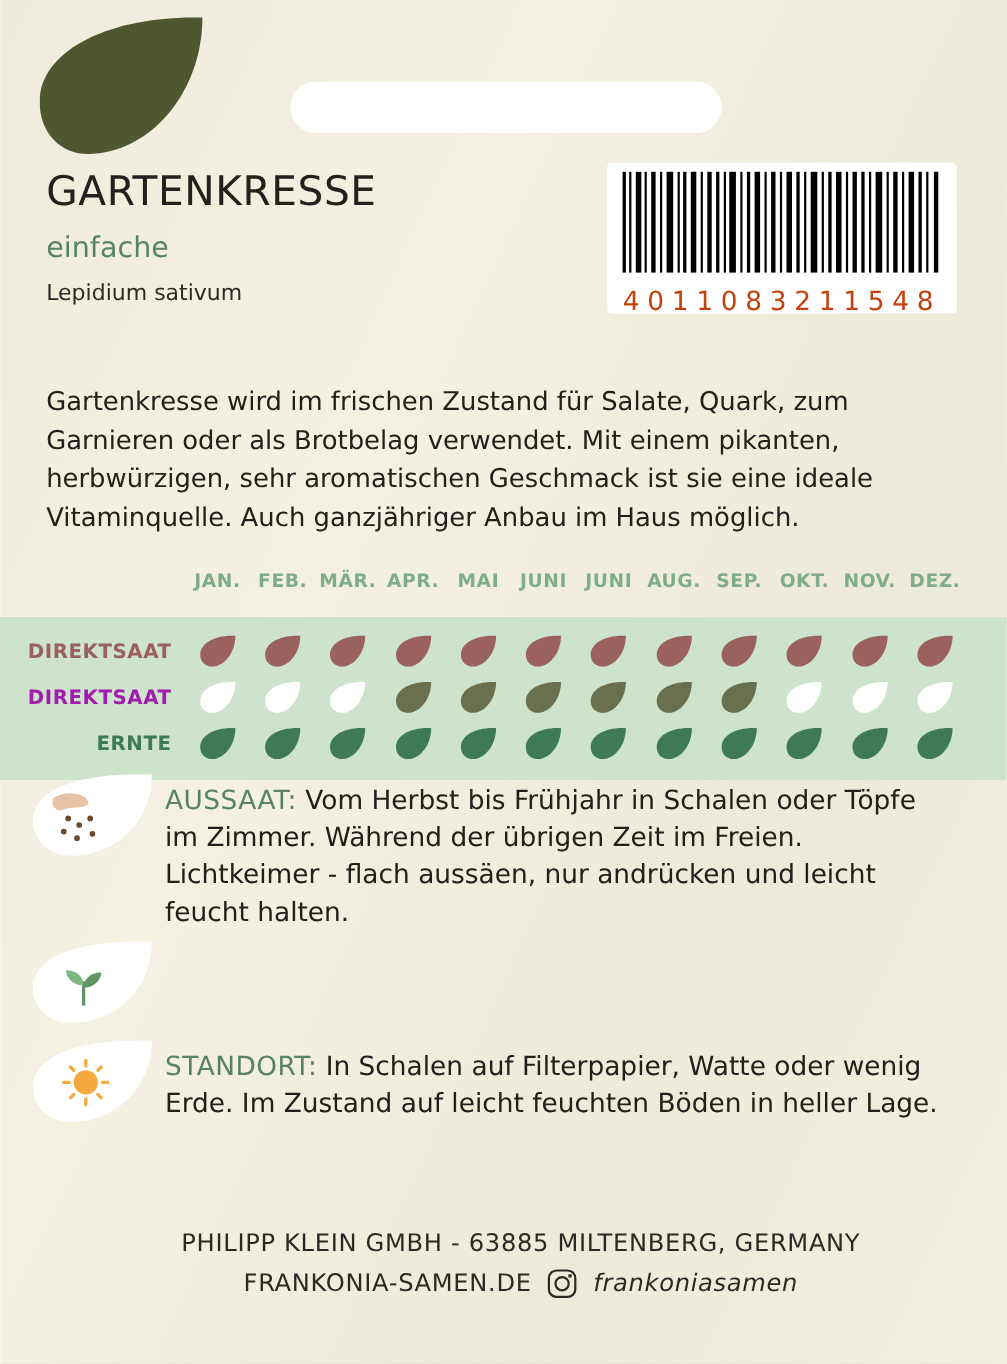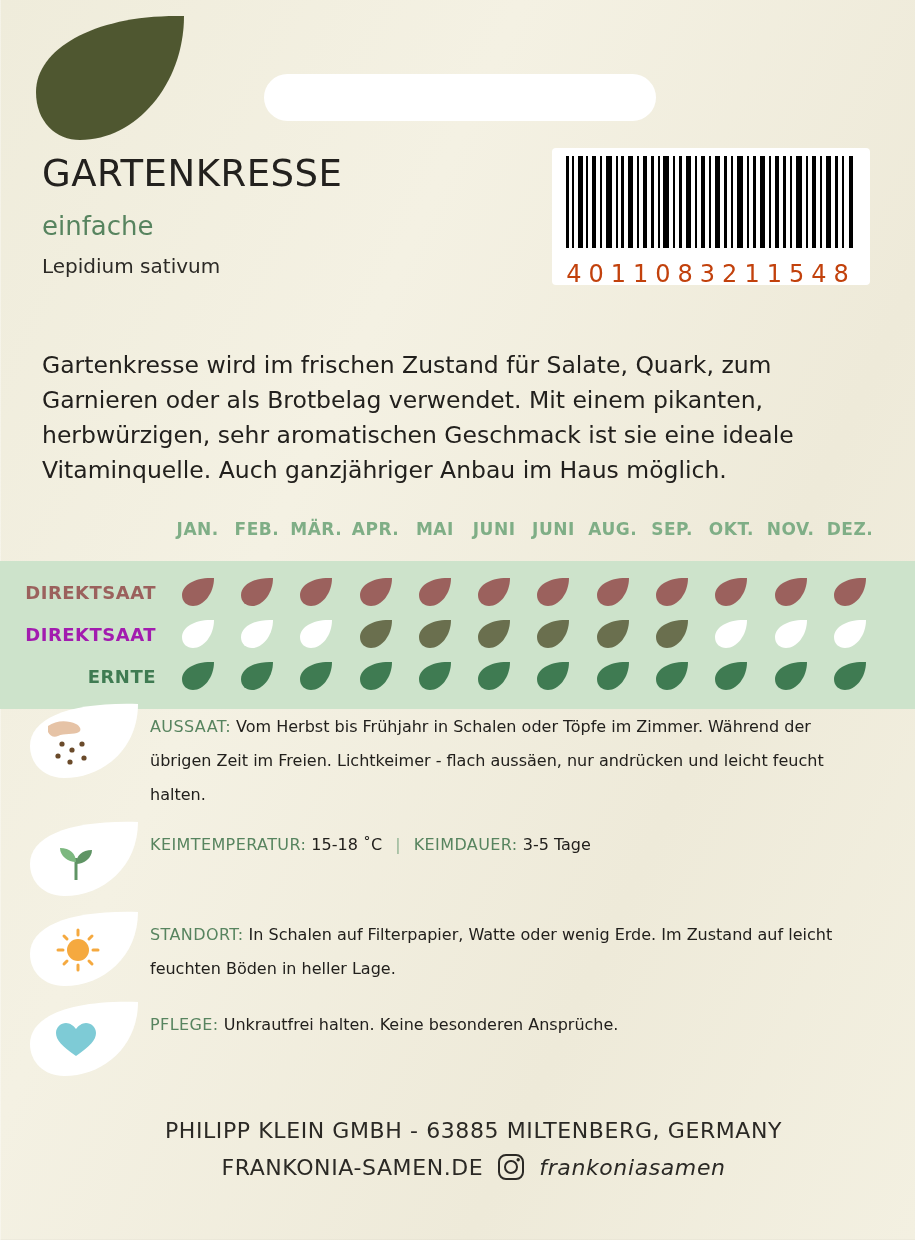"AUSSAAT: Vom Herbst bis Frühjahr" .info-text { font-size: 16px -> 24px }
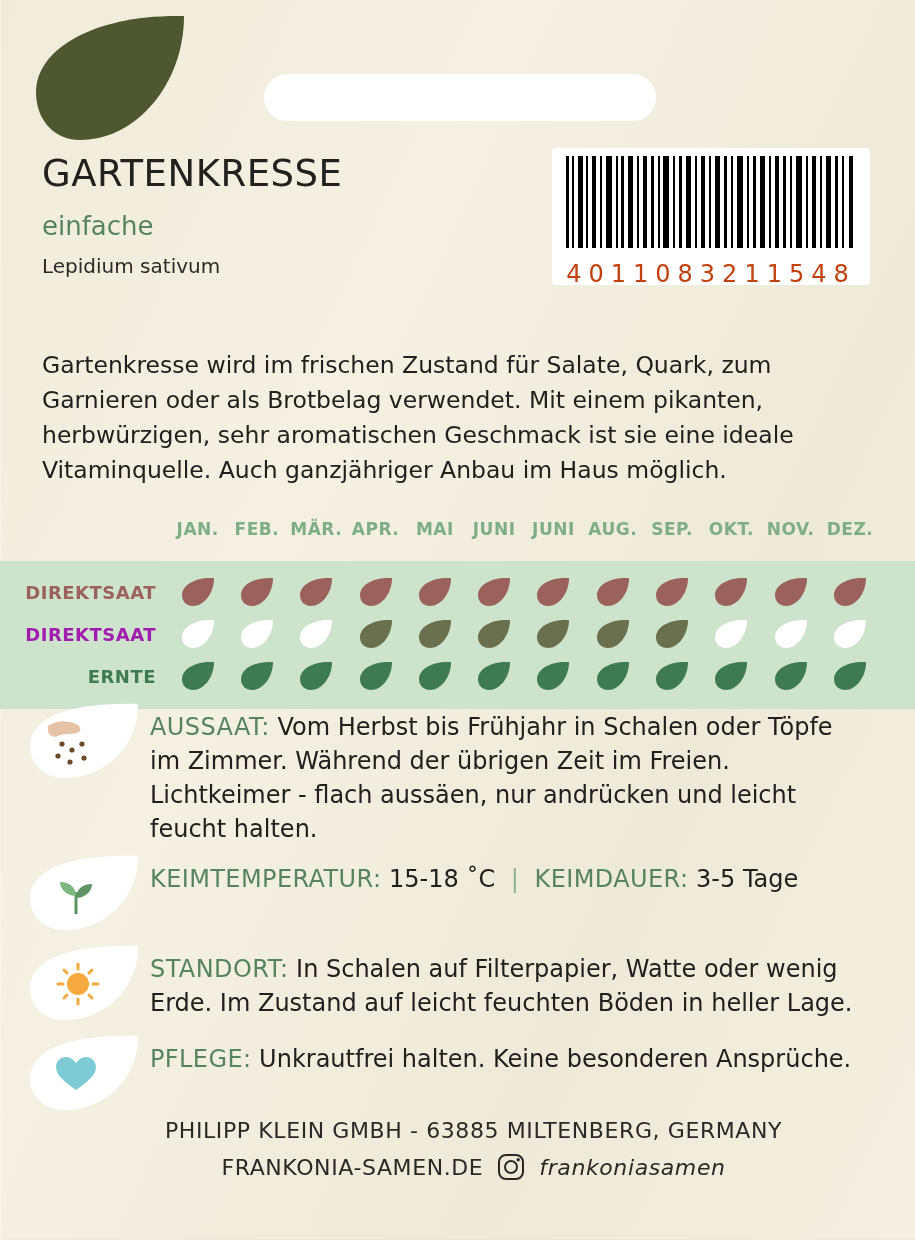"KEIMTEMPERATUR: 15-18 ˚C | KEIMDAUER:" div.info-text { html: <div> <b>KEIMTEMPERATUR:</b> <span>15-18 ˚C</span> <span>|</span> <b>KEIMDAUER:</b> <span>3-5 Tage</span> </div> -> none }
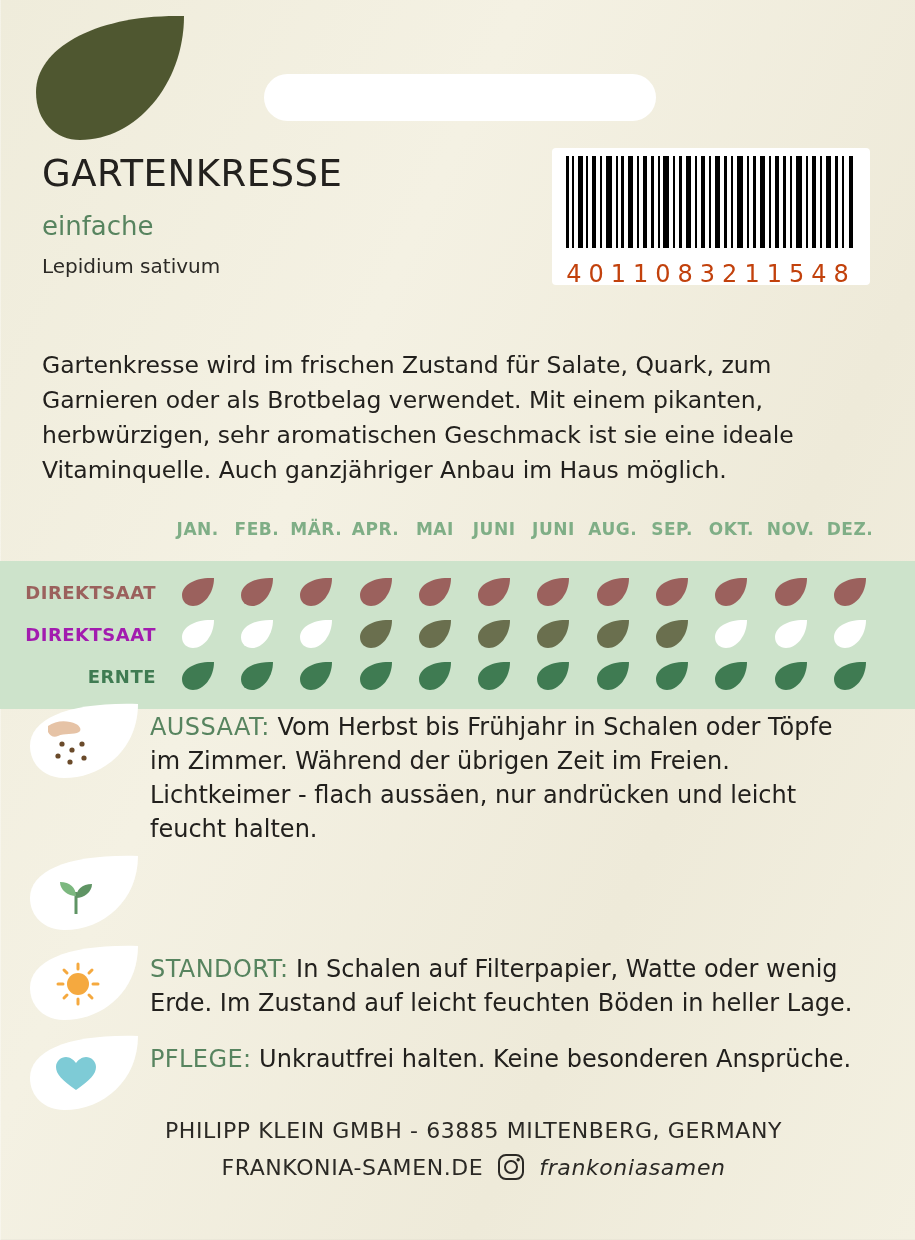"PFLEGE: Unkrautfrei halten. Keine" div.info-row { html: <div> <div> <svg> <path></path> <path></path> </svg> </div> <div> <b>PFLEGE:</b> <span>Unkrautfrei halten. Keine besonderen Ansprüche.</span> </div> </div> -> none }
